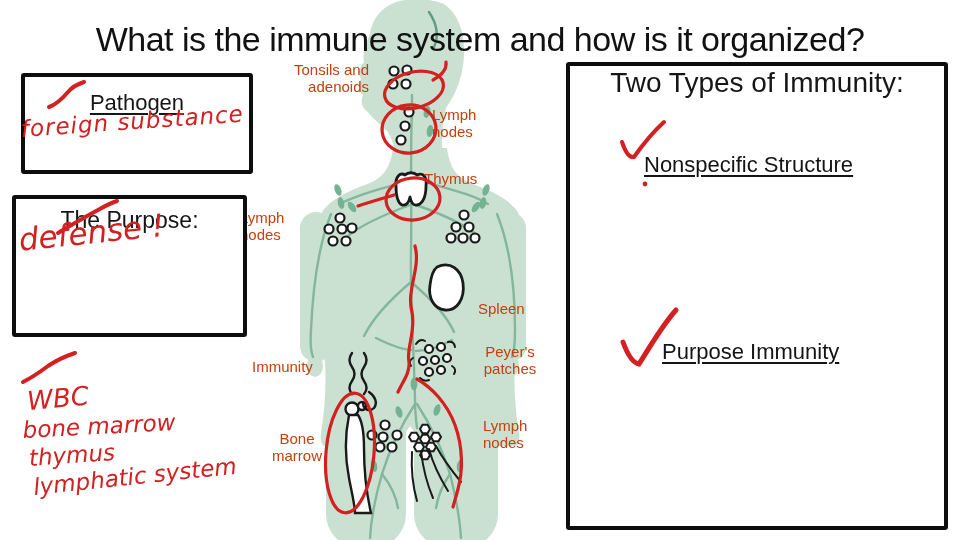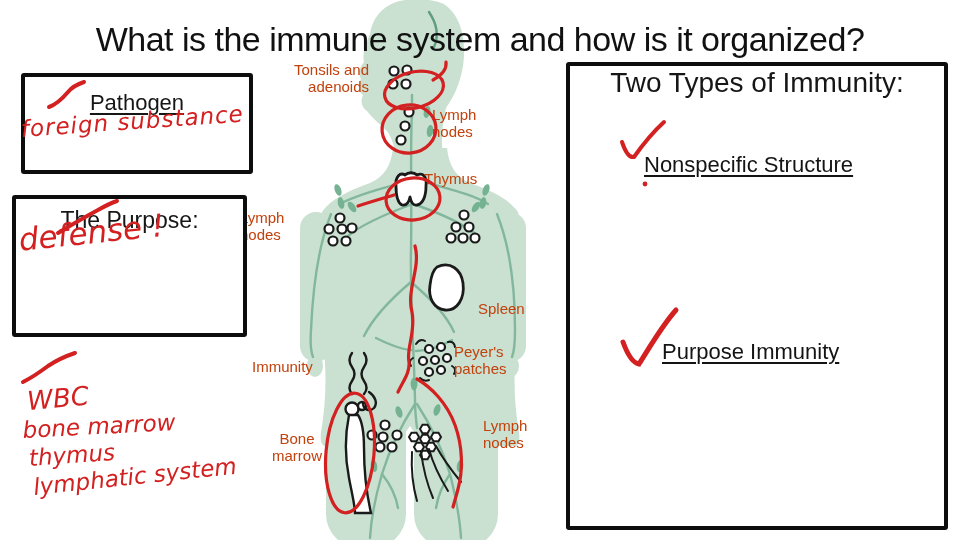"Peyer's patches" div.bodylabel { left: 454px -> 479px; text-align: none -> center }
